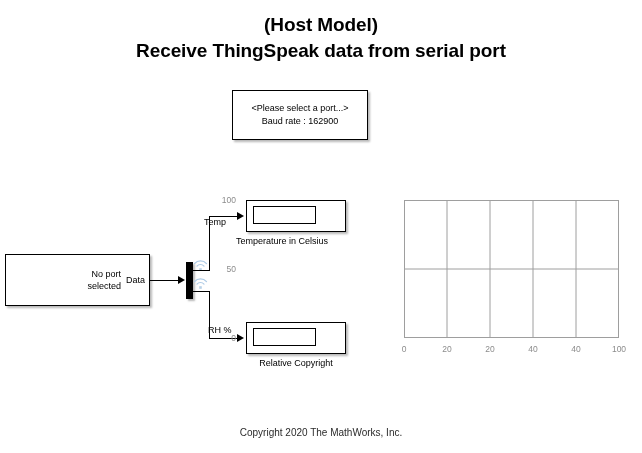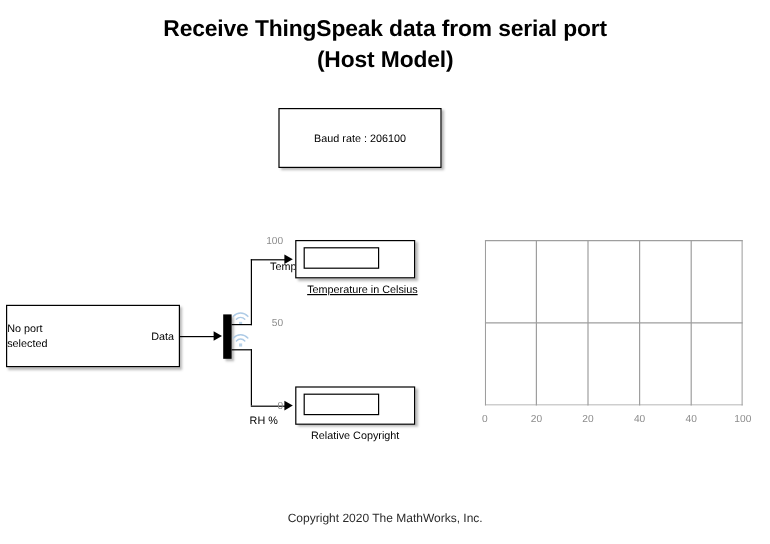"Receive ThingSpeak data from serial" span.line { order: before "(Host Model)" -> after "(Host Model)" }
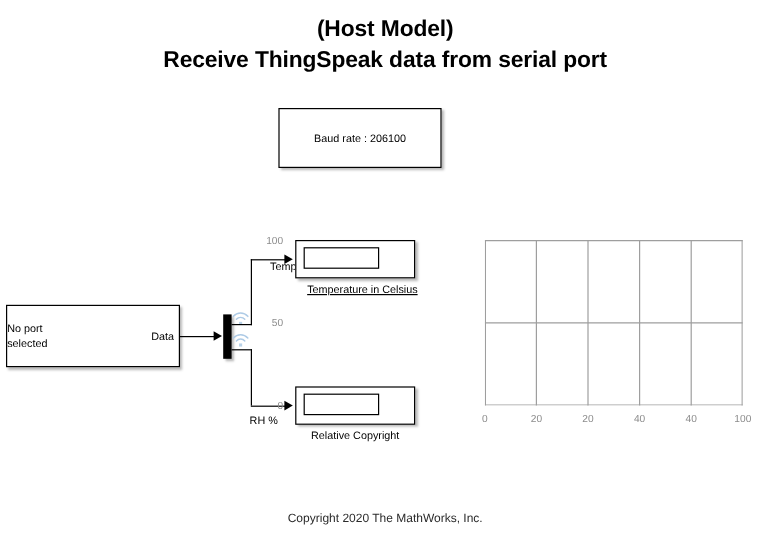"<Please select a port...>" div.cfg-line { html: none -> <div>&lt;Please select a port...&gt;</div> }
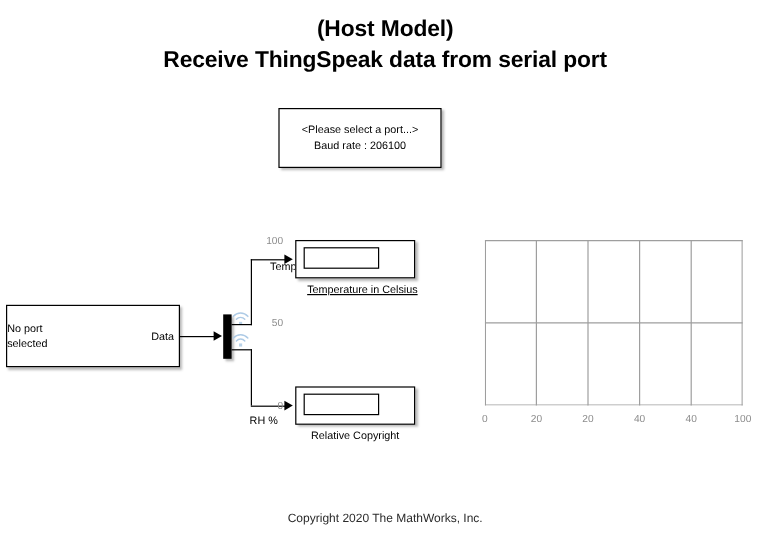"Baud rate : 206100" div.cfg-line { text: 206100 -> 162900 }
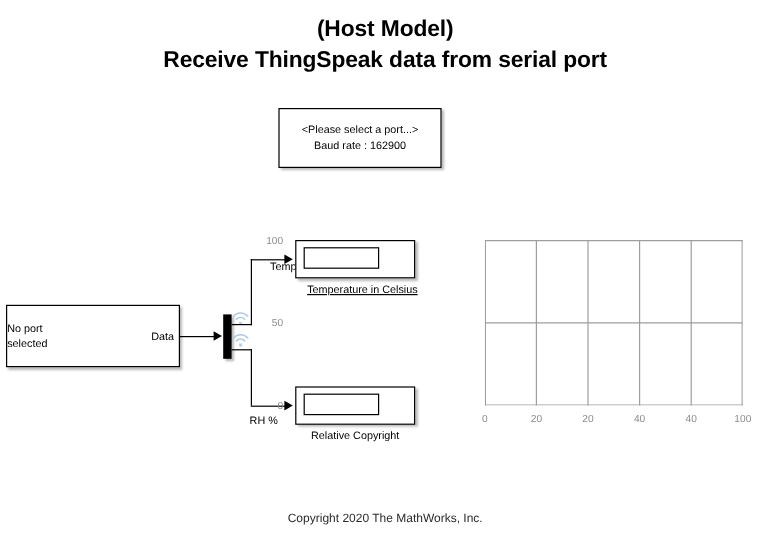"Temp" #label-temp { left: 225px -> 204px }
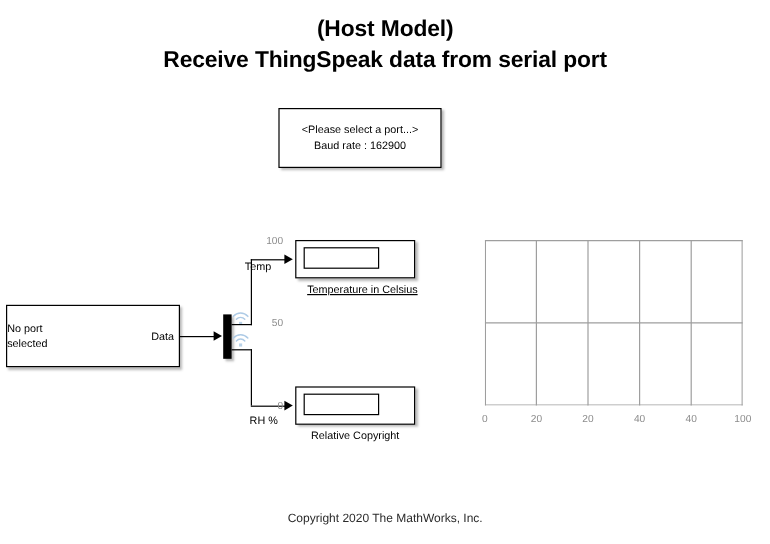"Temperature in Celsius" #caption-temp { left: 252px -> 232px; text-decoration: underline -> none }
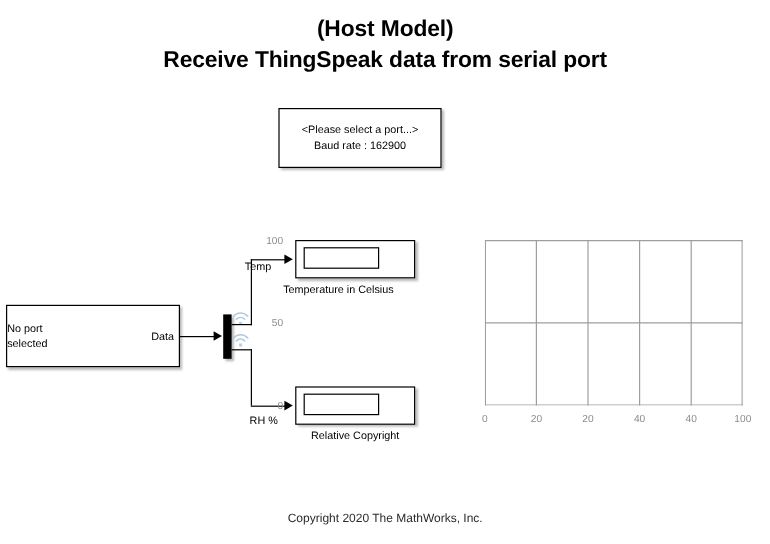"No port" #source-label { text-align: left -> right }
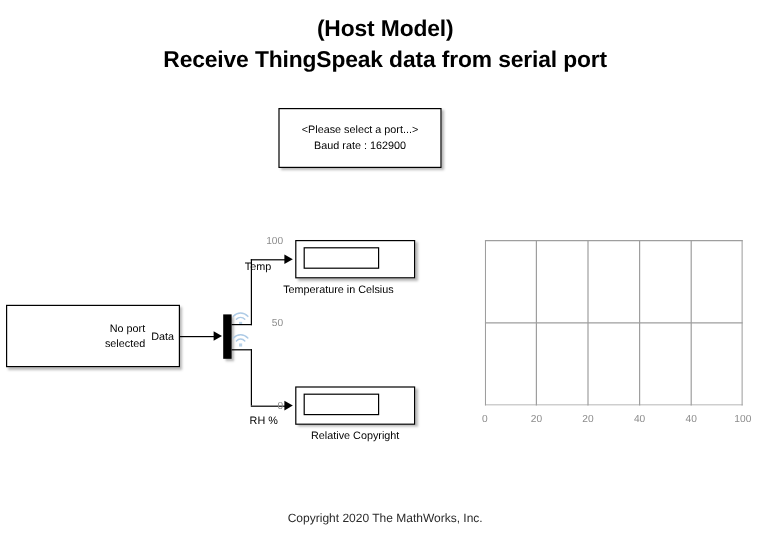"RH %" #label-rh { top: 344px -> 324px }
